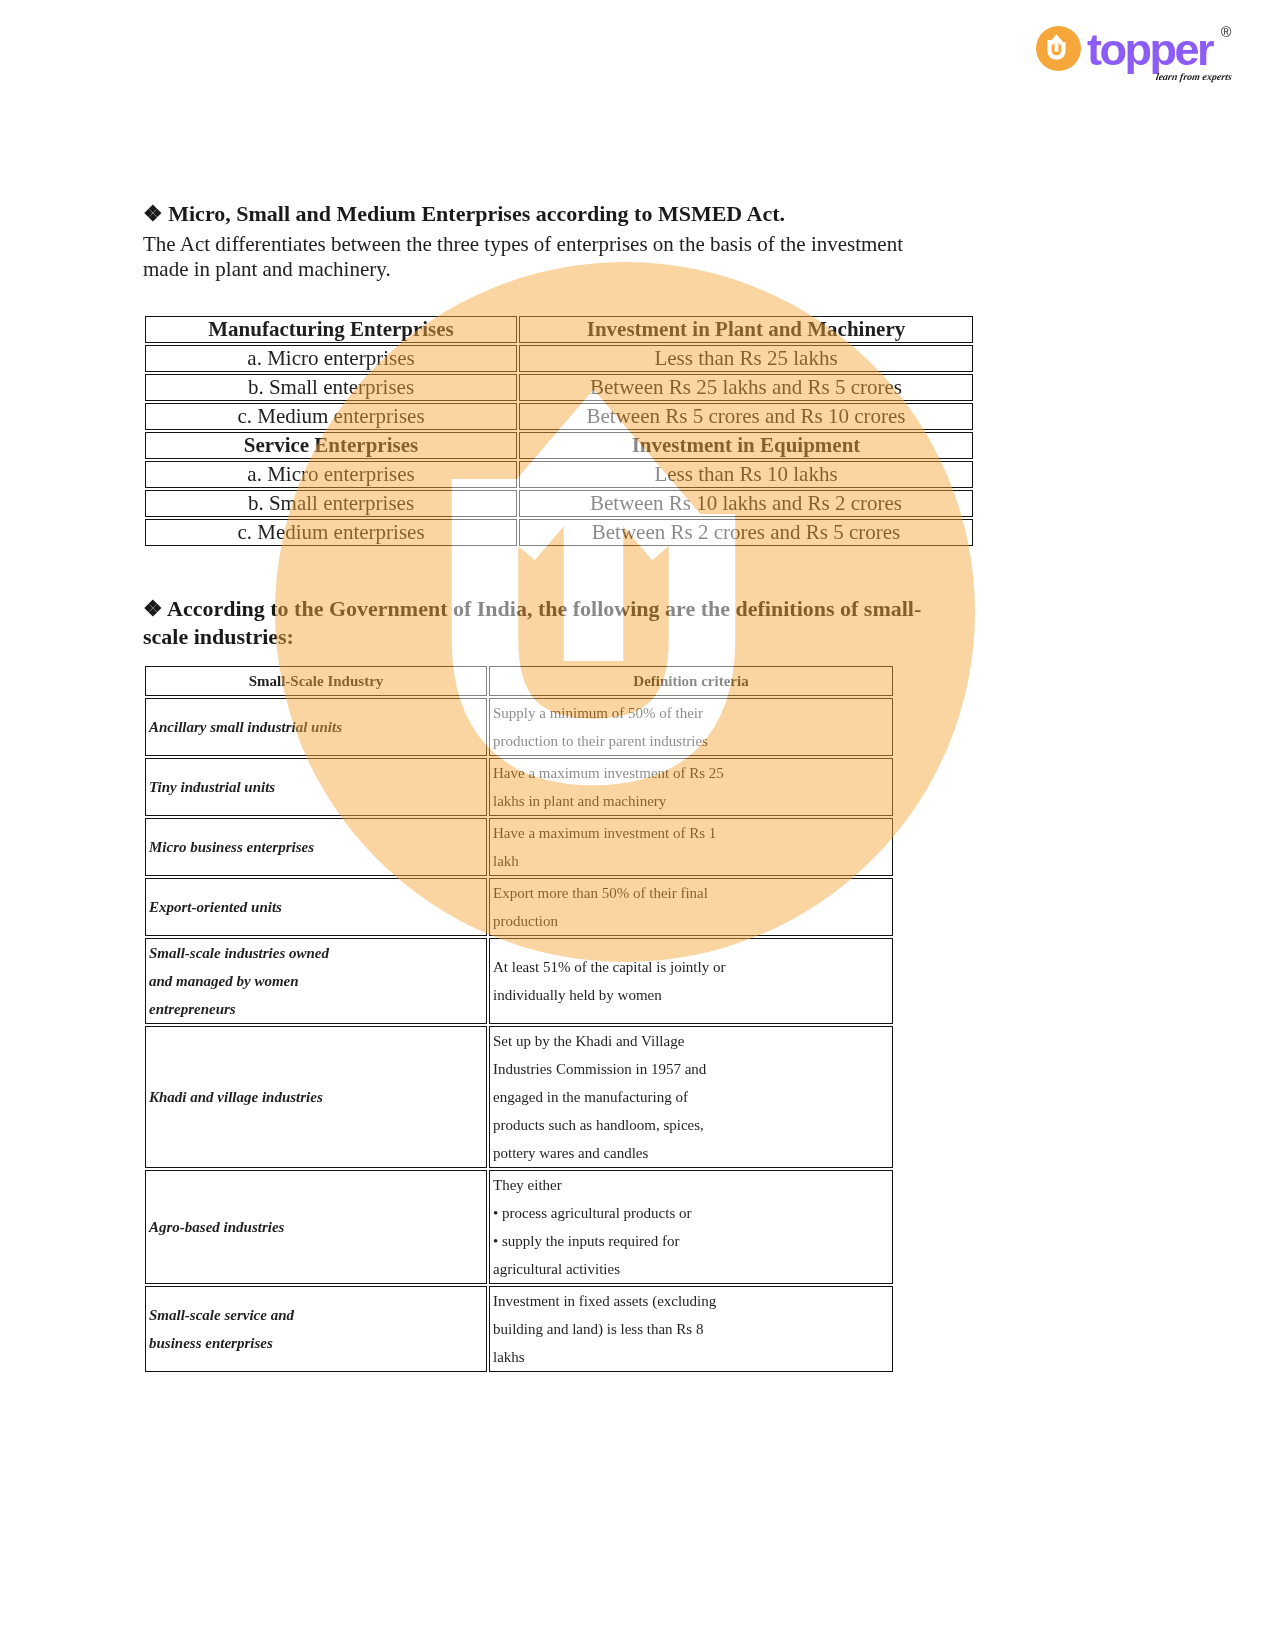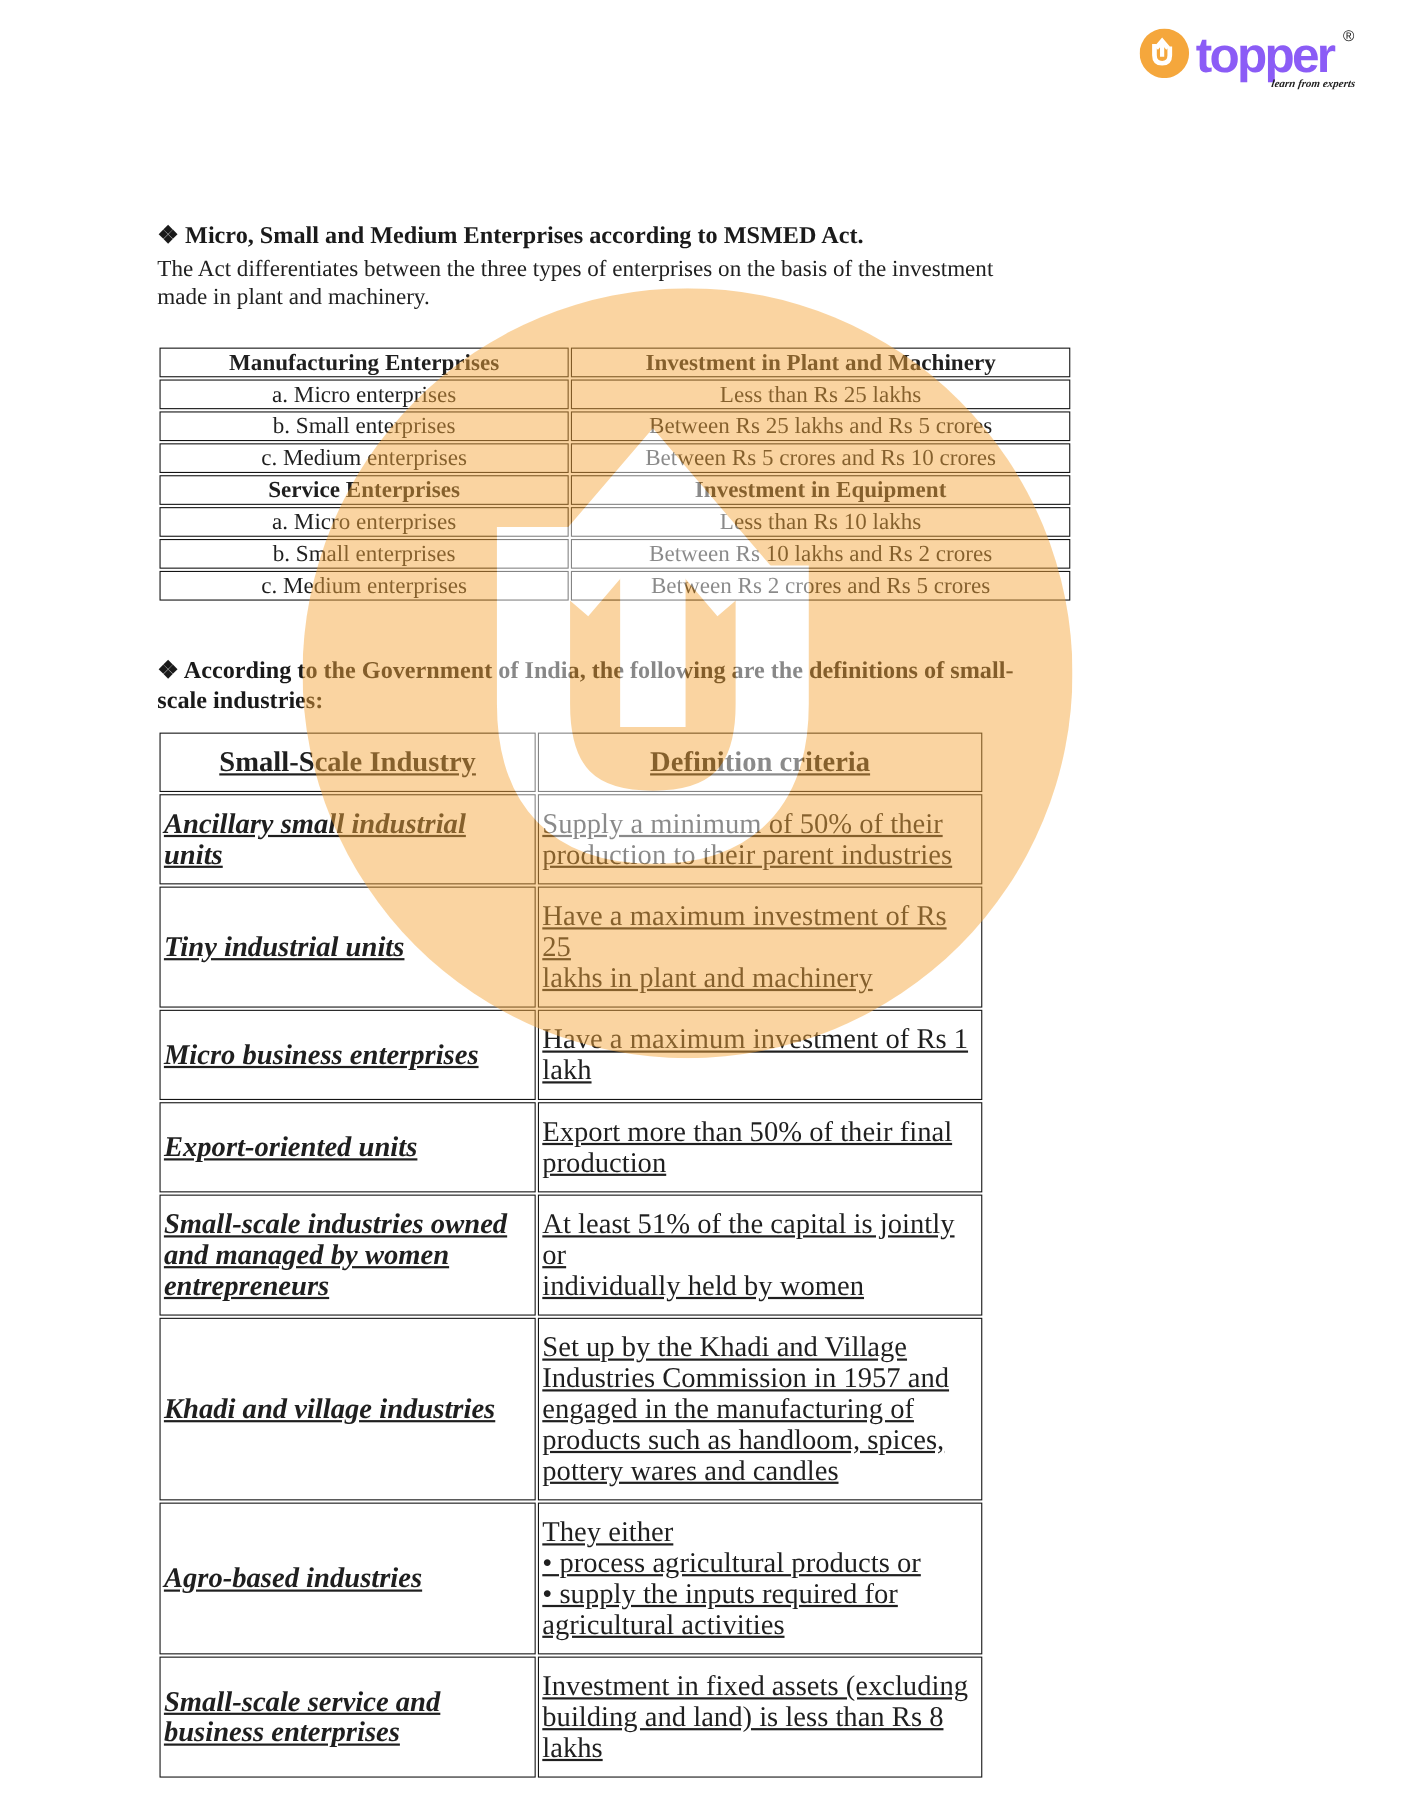"Small-Scale Industry" .t2 td { font-size: 26px -> 15px; padding: 12px 3px -> 0 3px; text-decoration: underline -> none }
